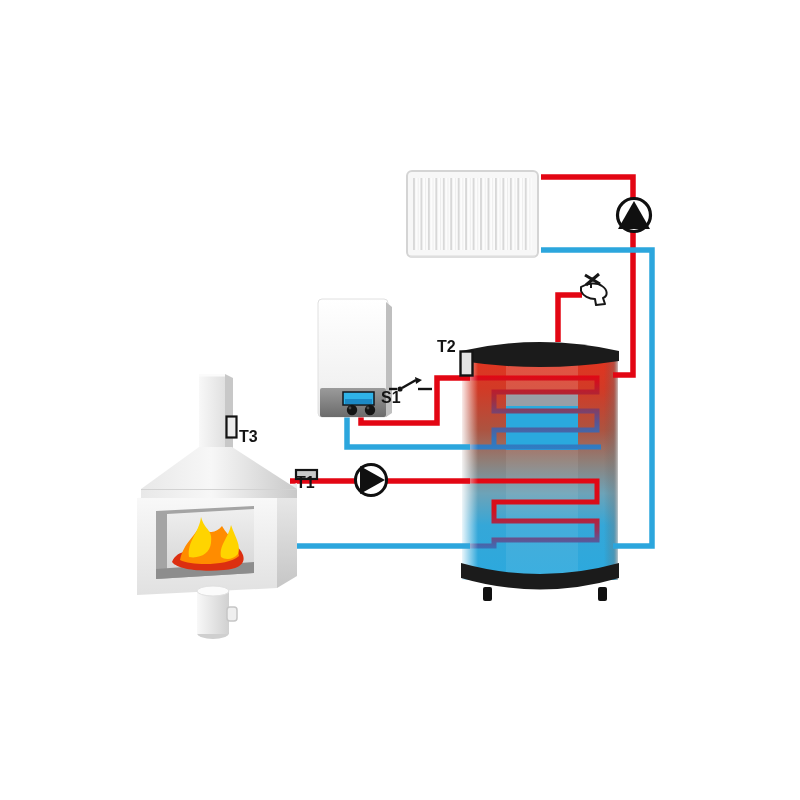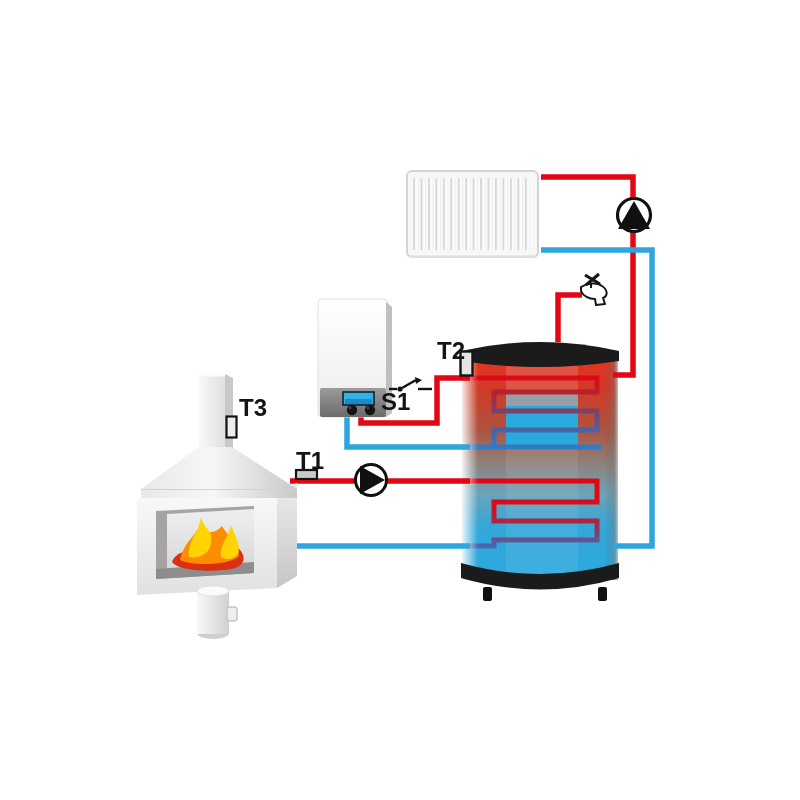"T2" .lbl { font-size: 24px -> 16px }
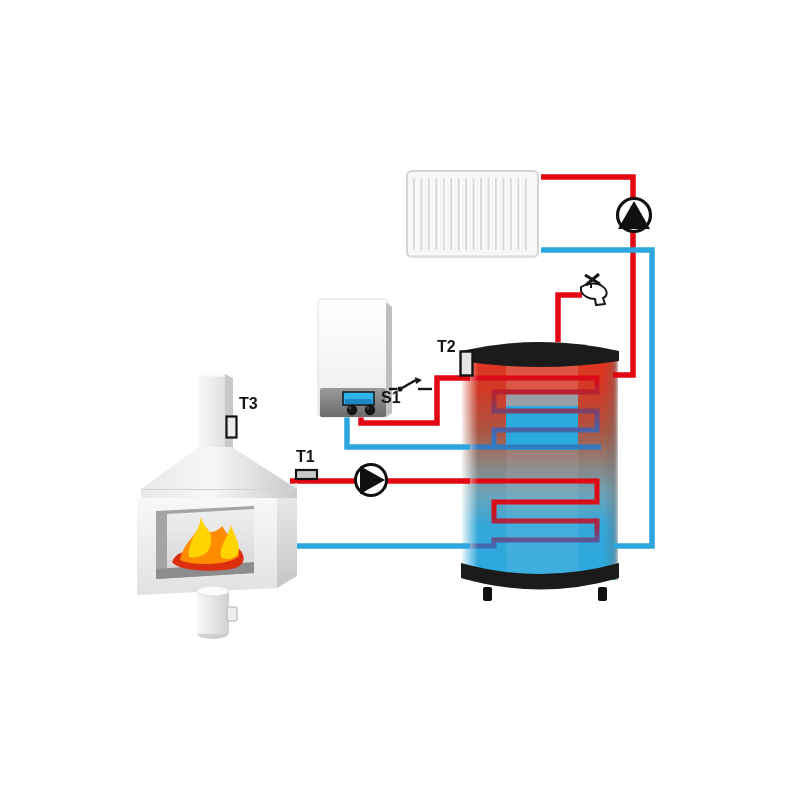"T3" div.lbl { top: 396px -> 429px }
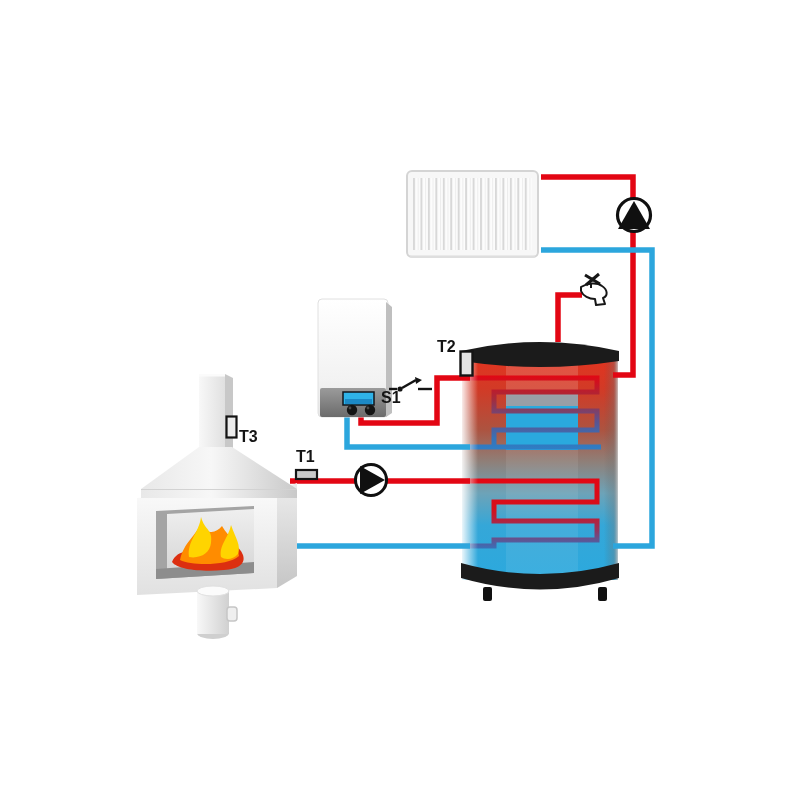"T1" div.lbl { top: 449px -> 475px }
